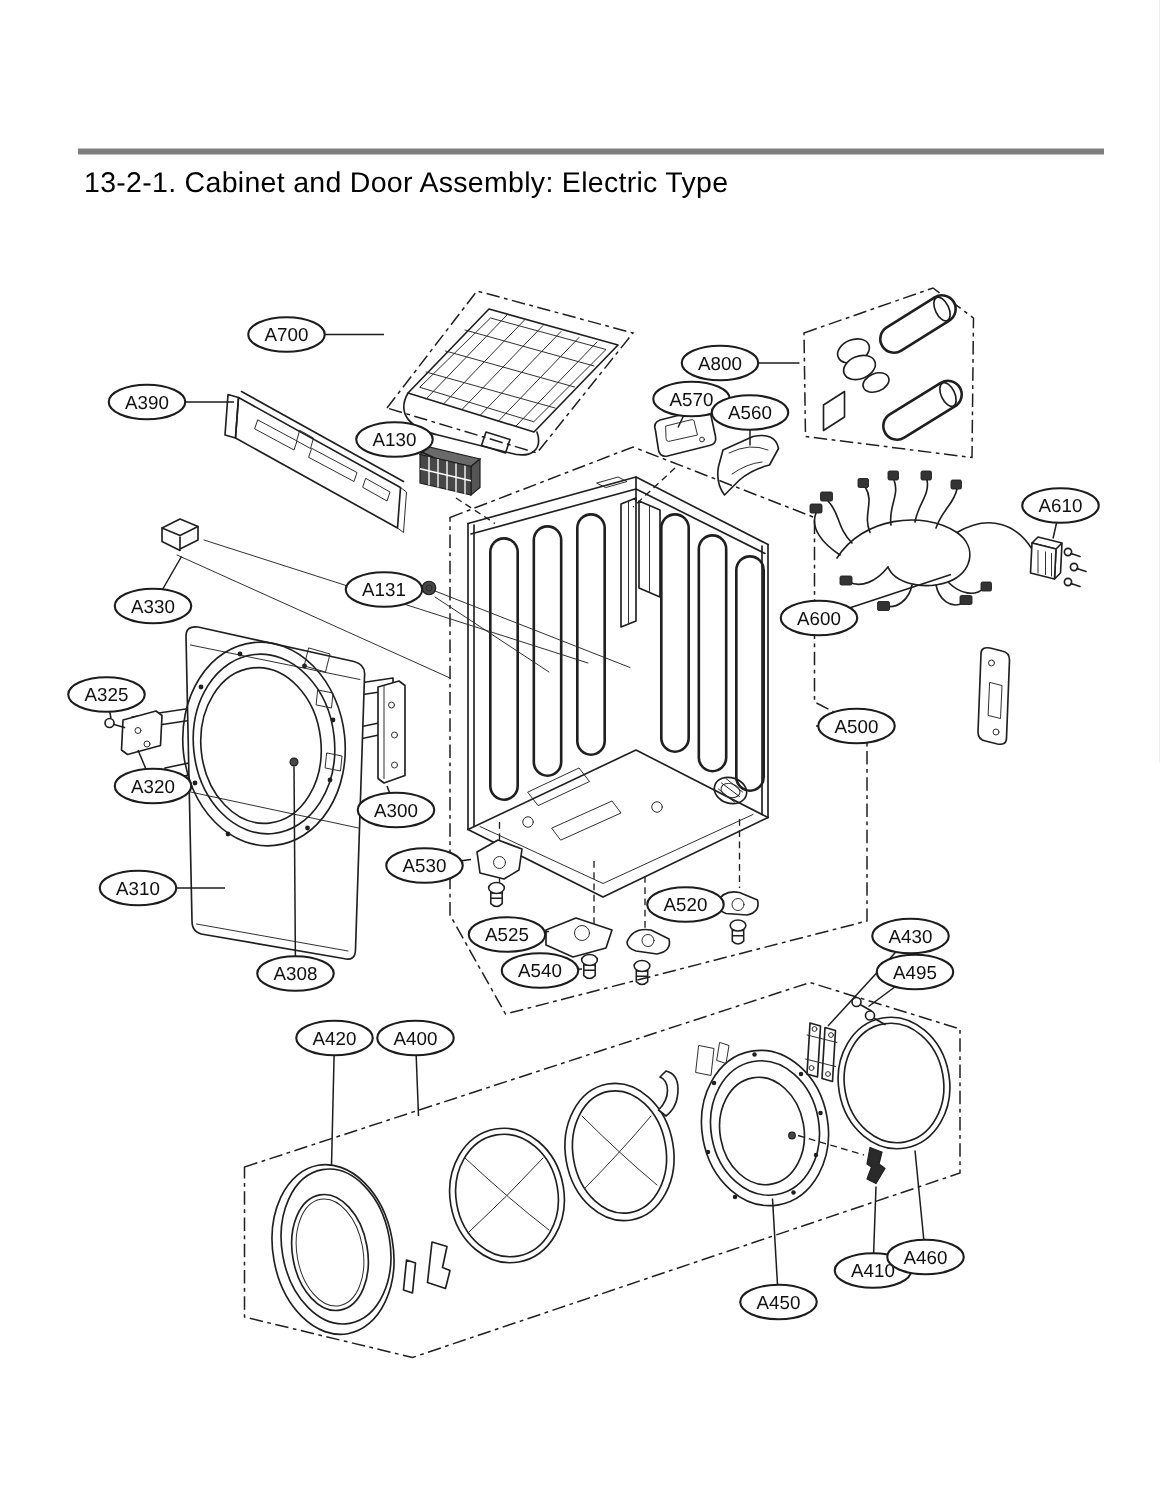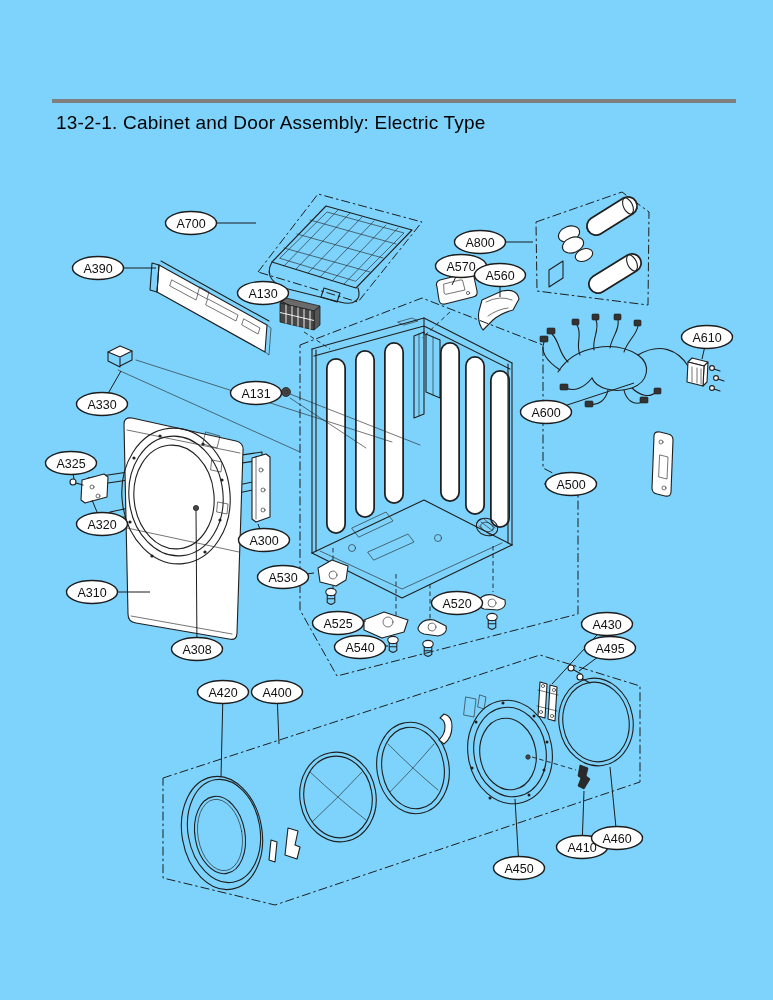"13-2-1. Cabinet and Door Assembly:" .page { background: #7dd3fc -> #ffffff }
